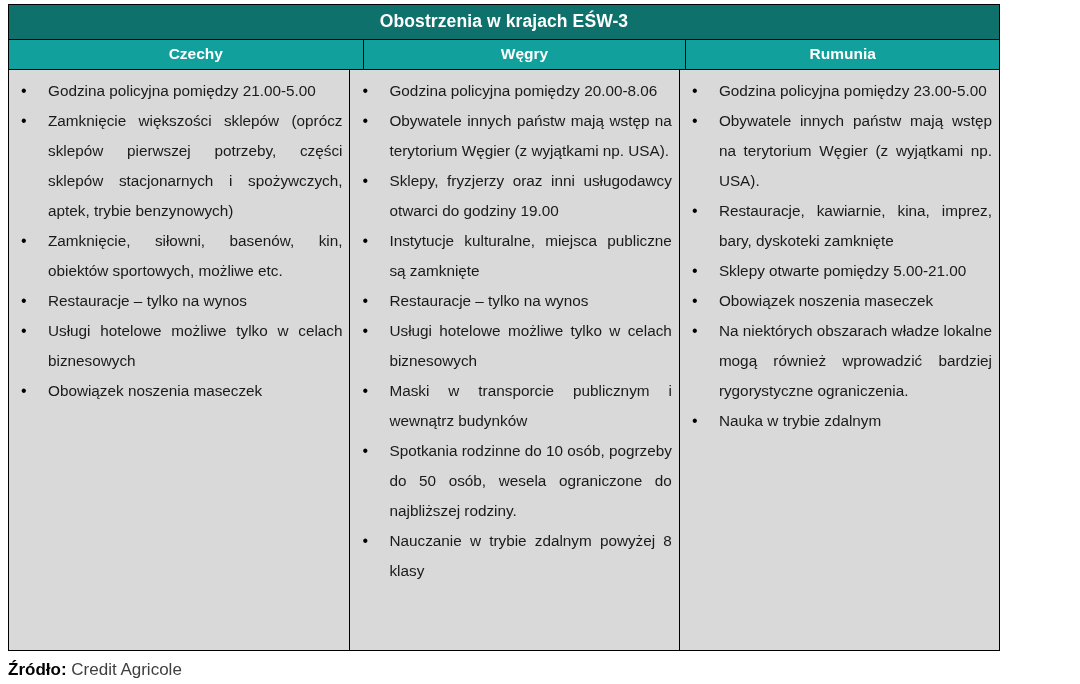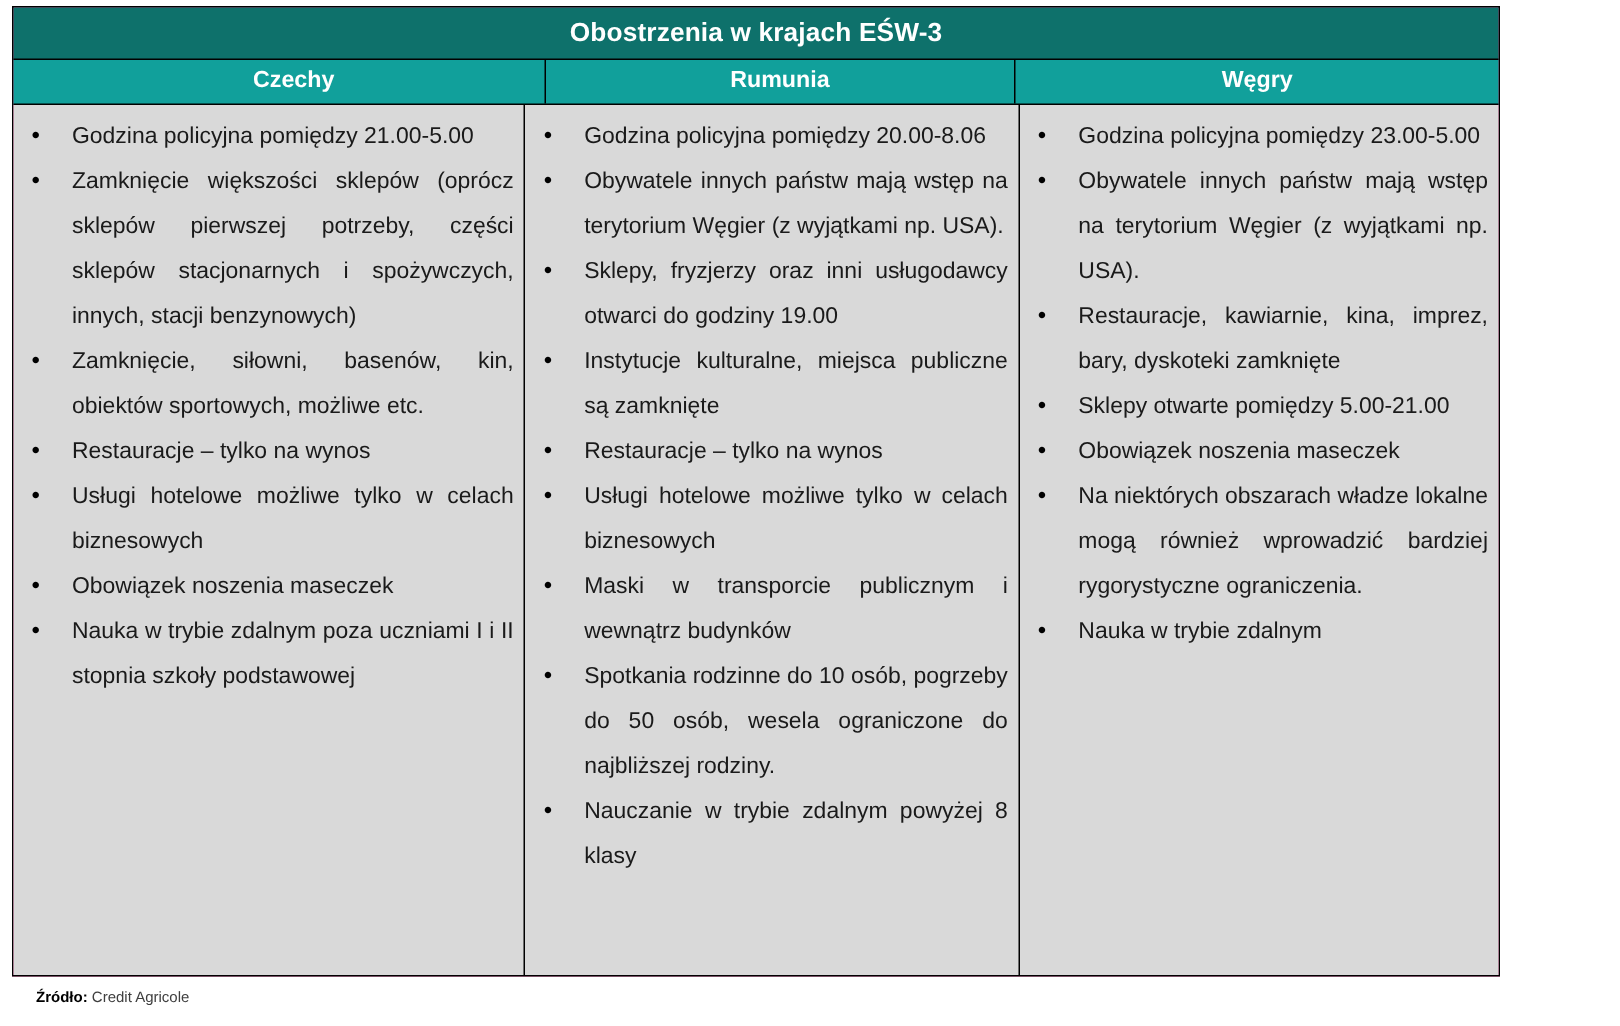"Rumunia" div.head-cell { order: before "Węgry" -> after "Węgry" }
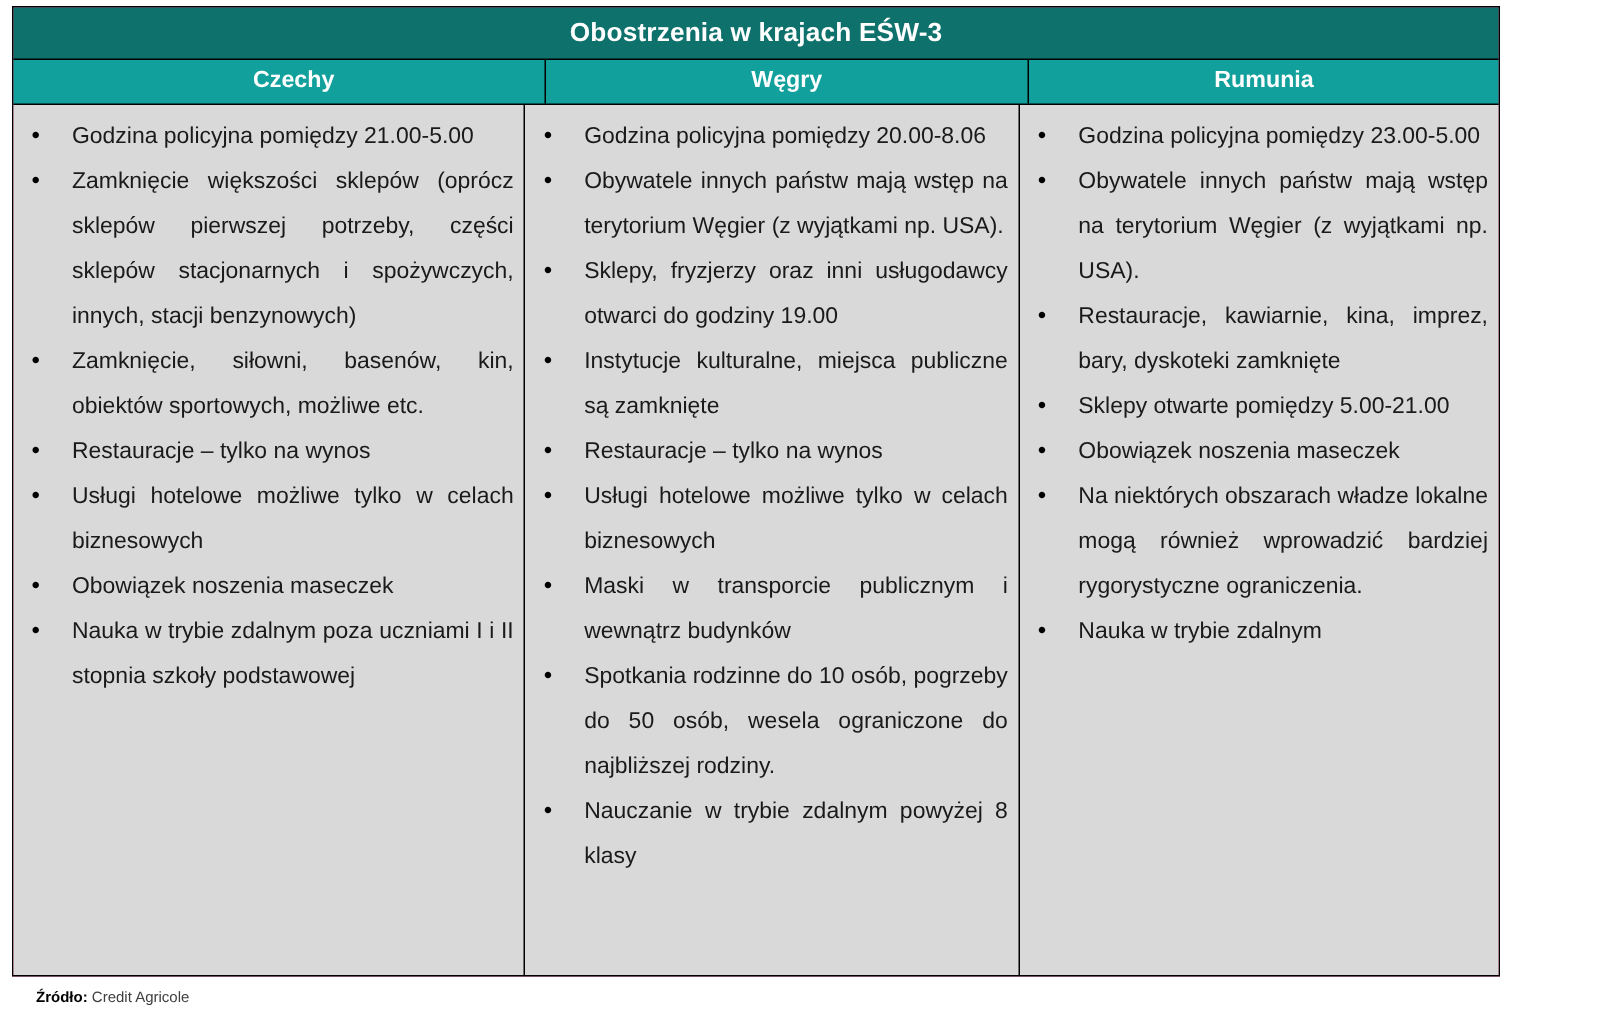"Zamknięcie większości sklepów (oprócz" li { text: innych, stacji -> aptek, trybie }
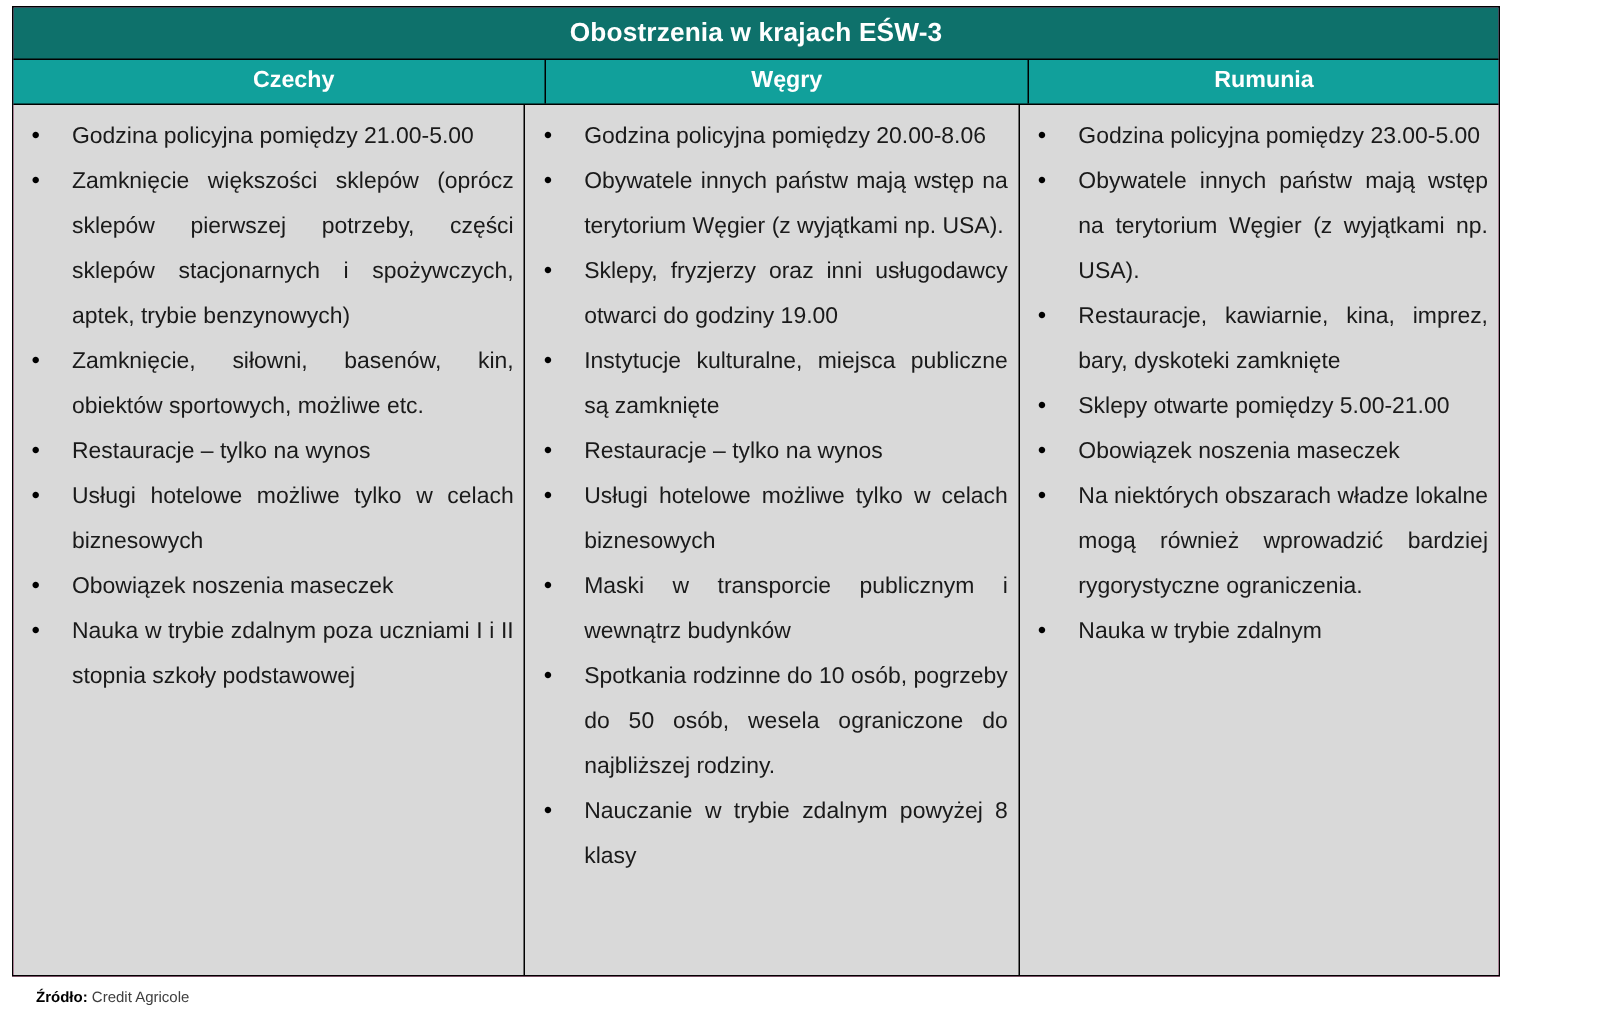"Nauka w trybie zdalnym poza" li { html: <li>Nauka w trybie zdalnym poza uczniami I i II stopnia szkoły podstawowej</li> -> none }
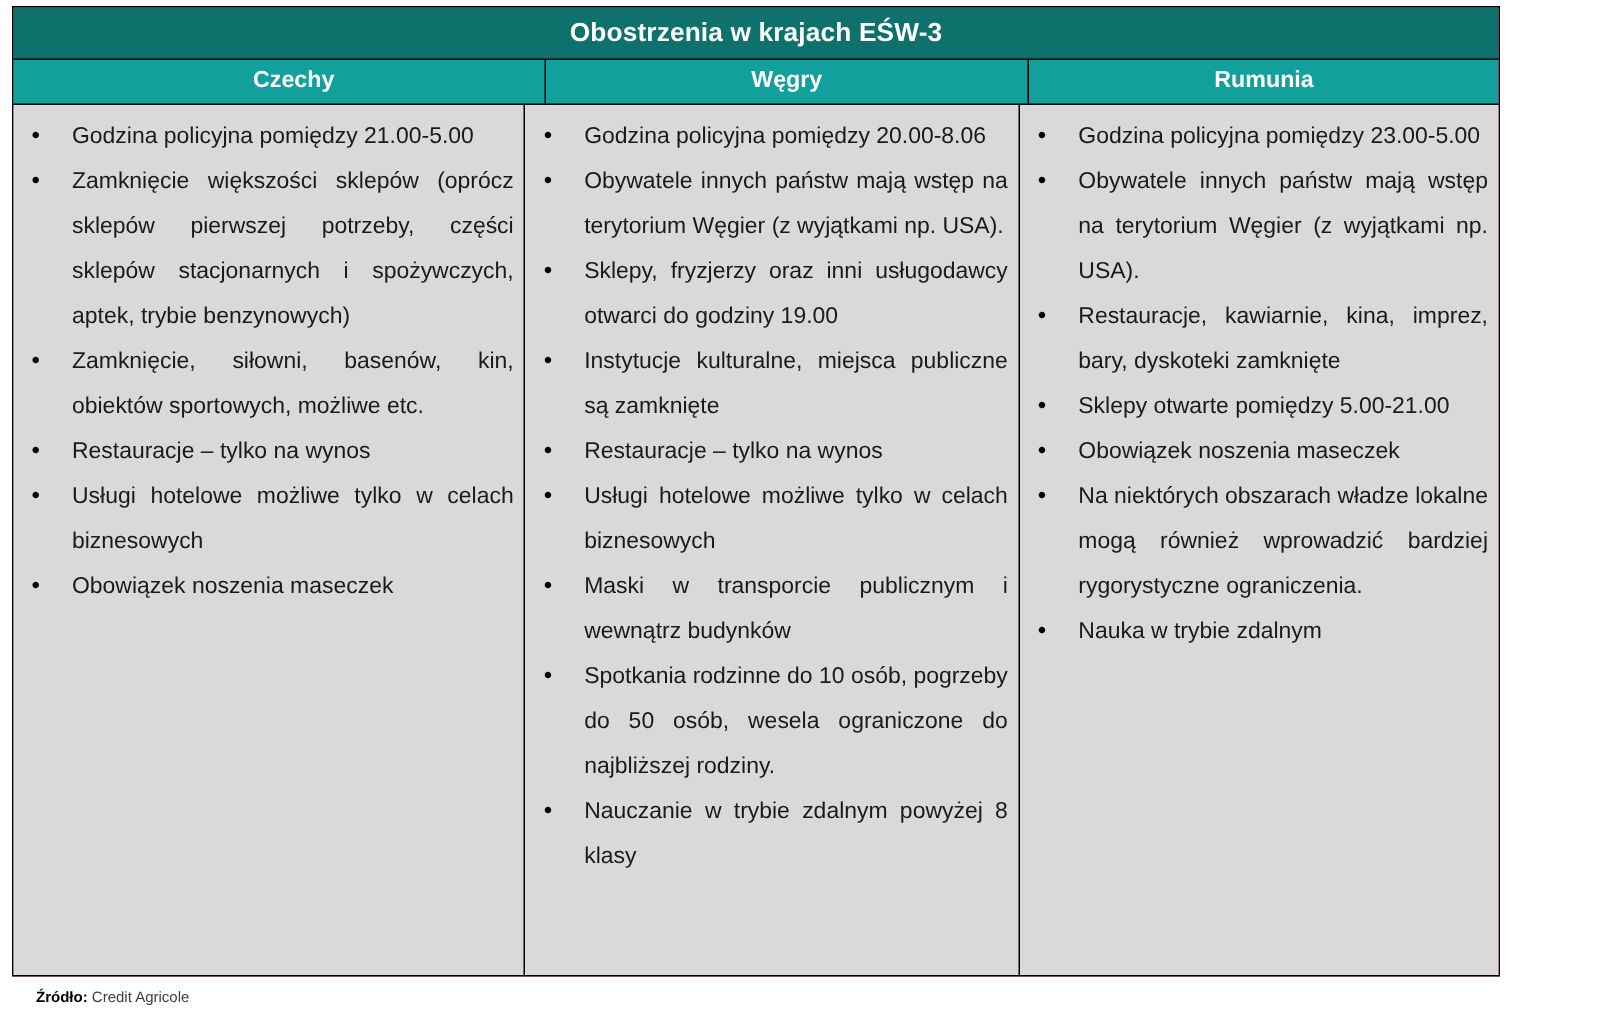"Źródło: Credit Agricole" .source { font-size: 10px -> 17px; left: 24px -> 8px }
